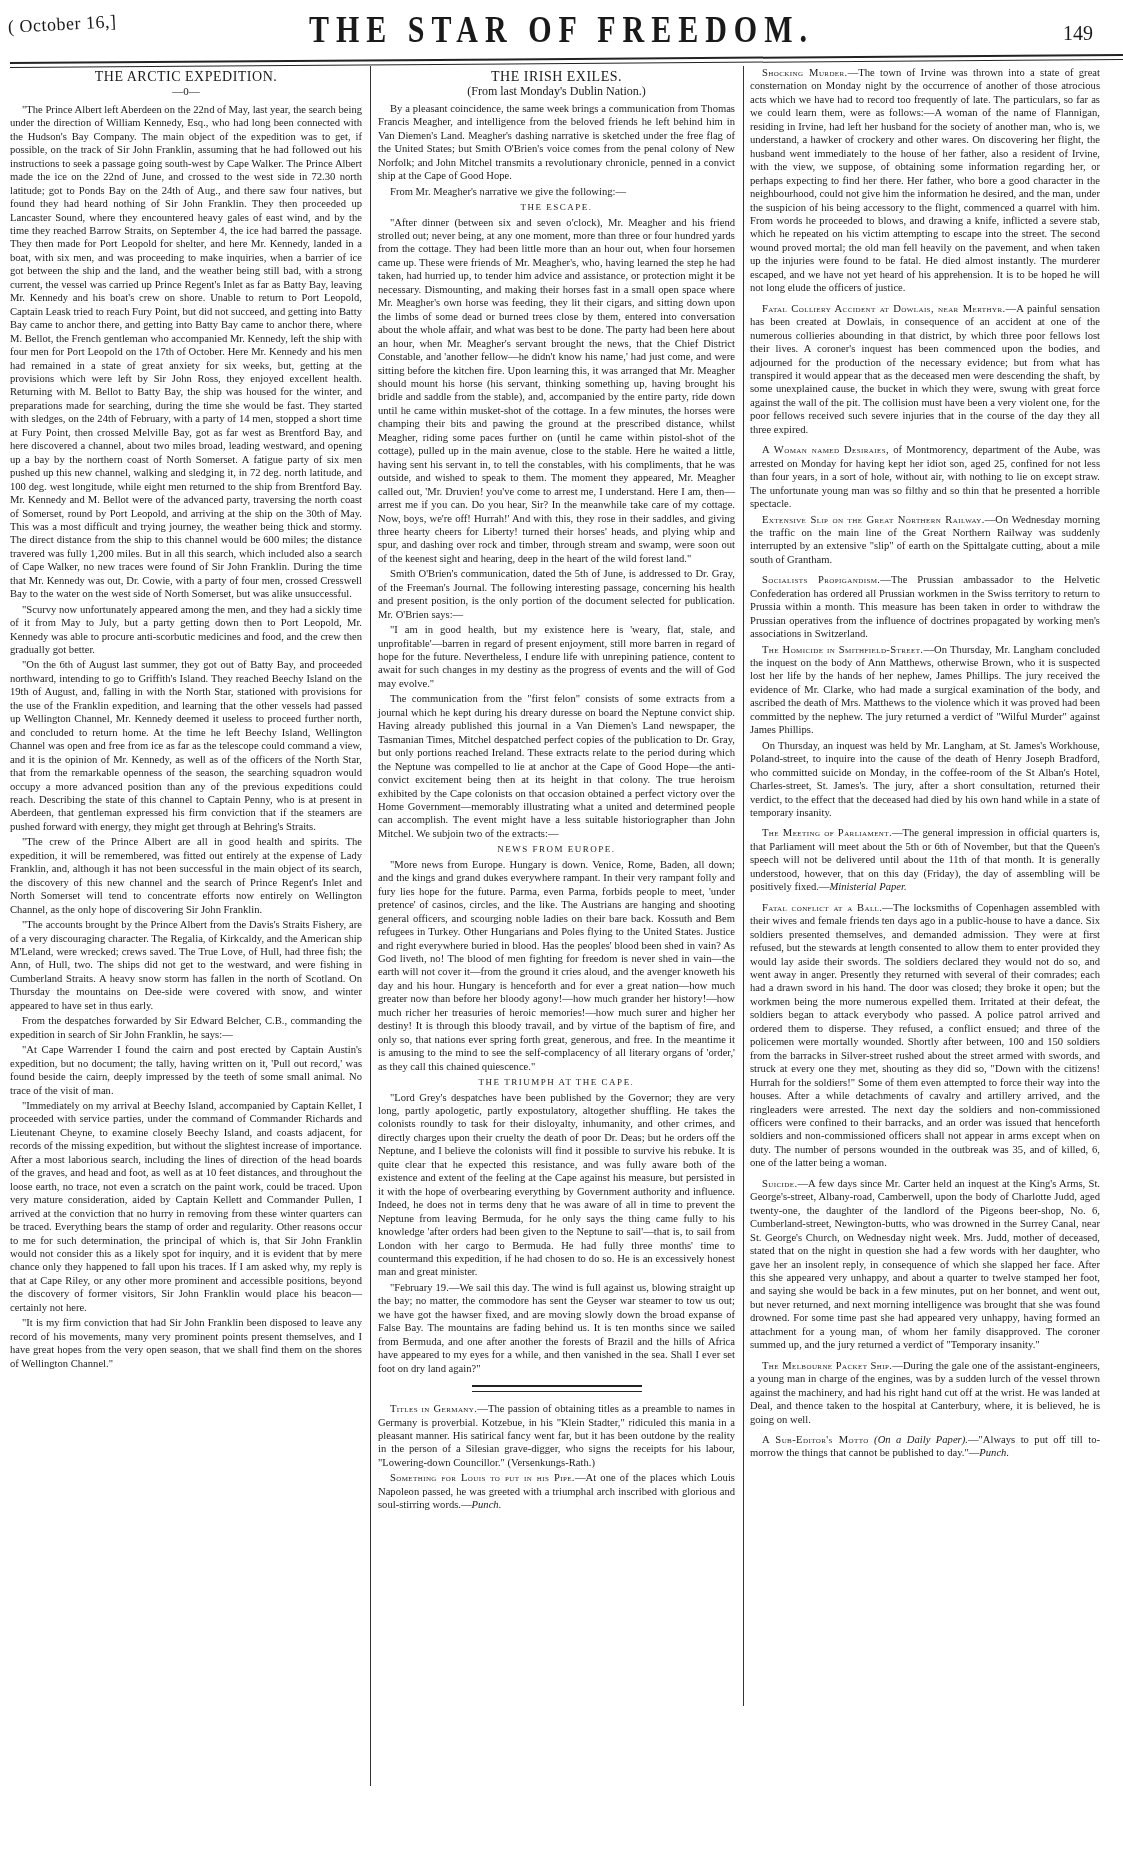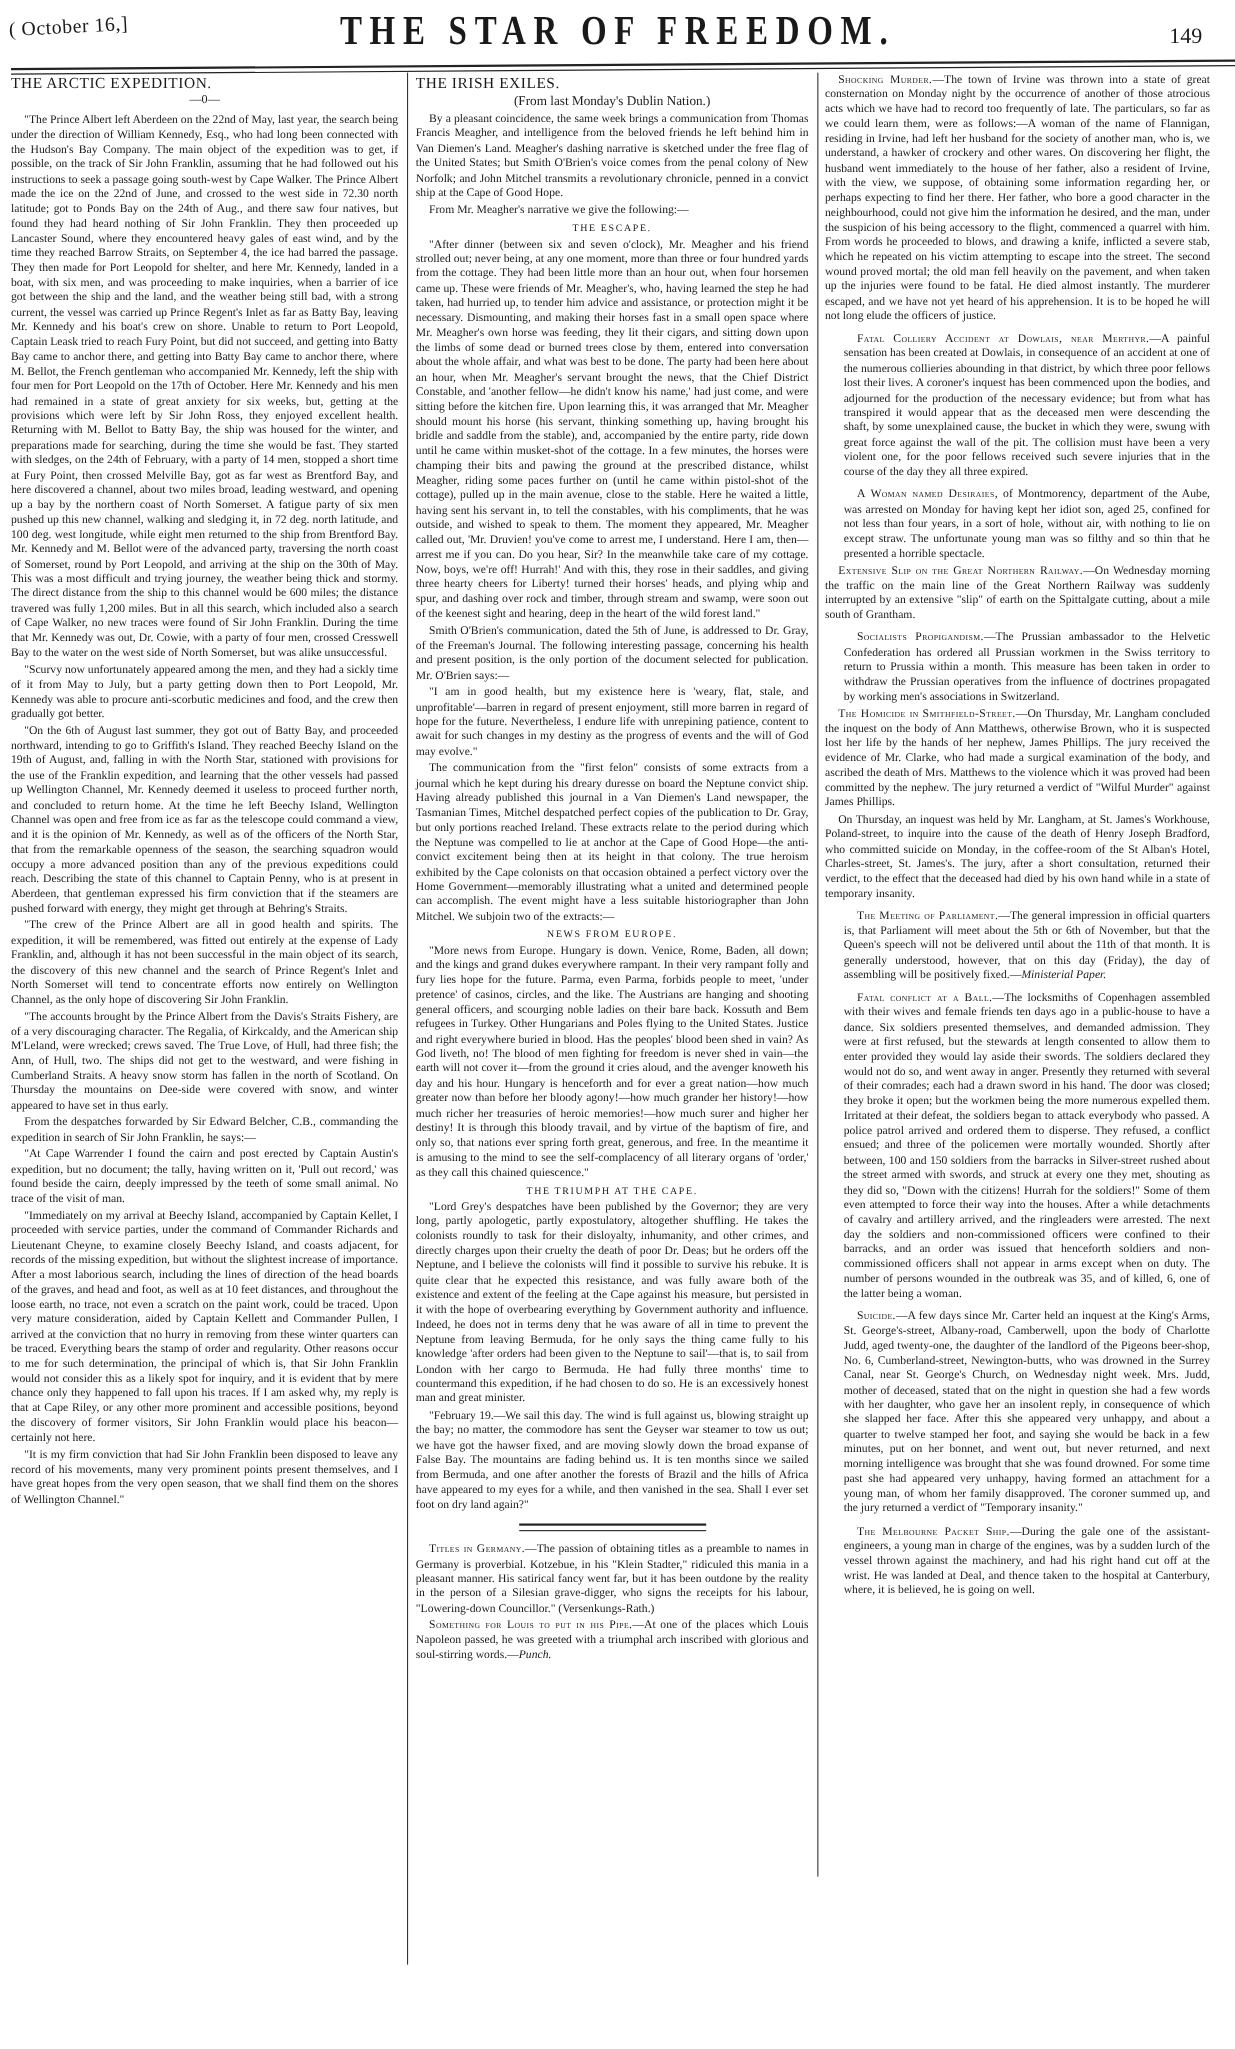"THE ARCTIC EXPEDITION." h2 { text-align: none -> center }
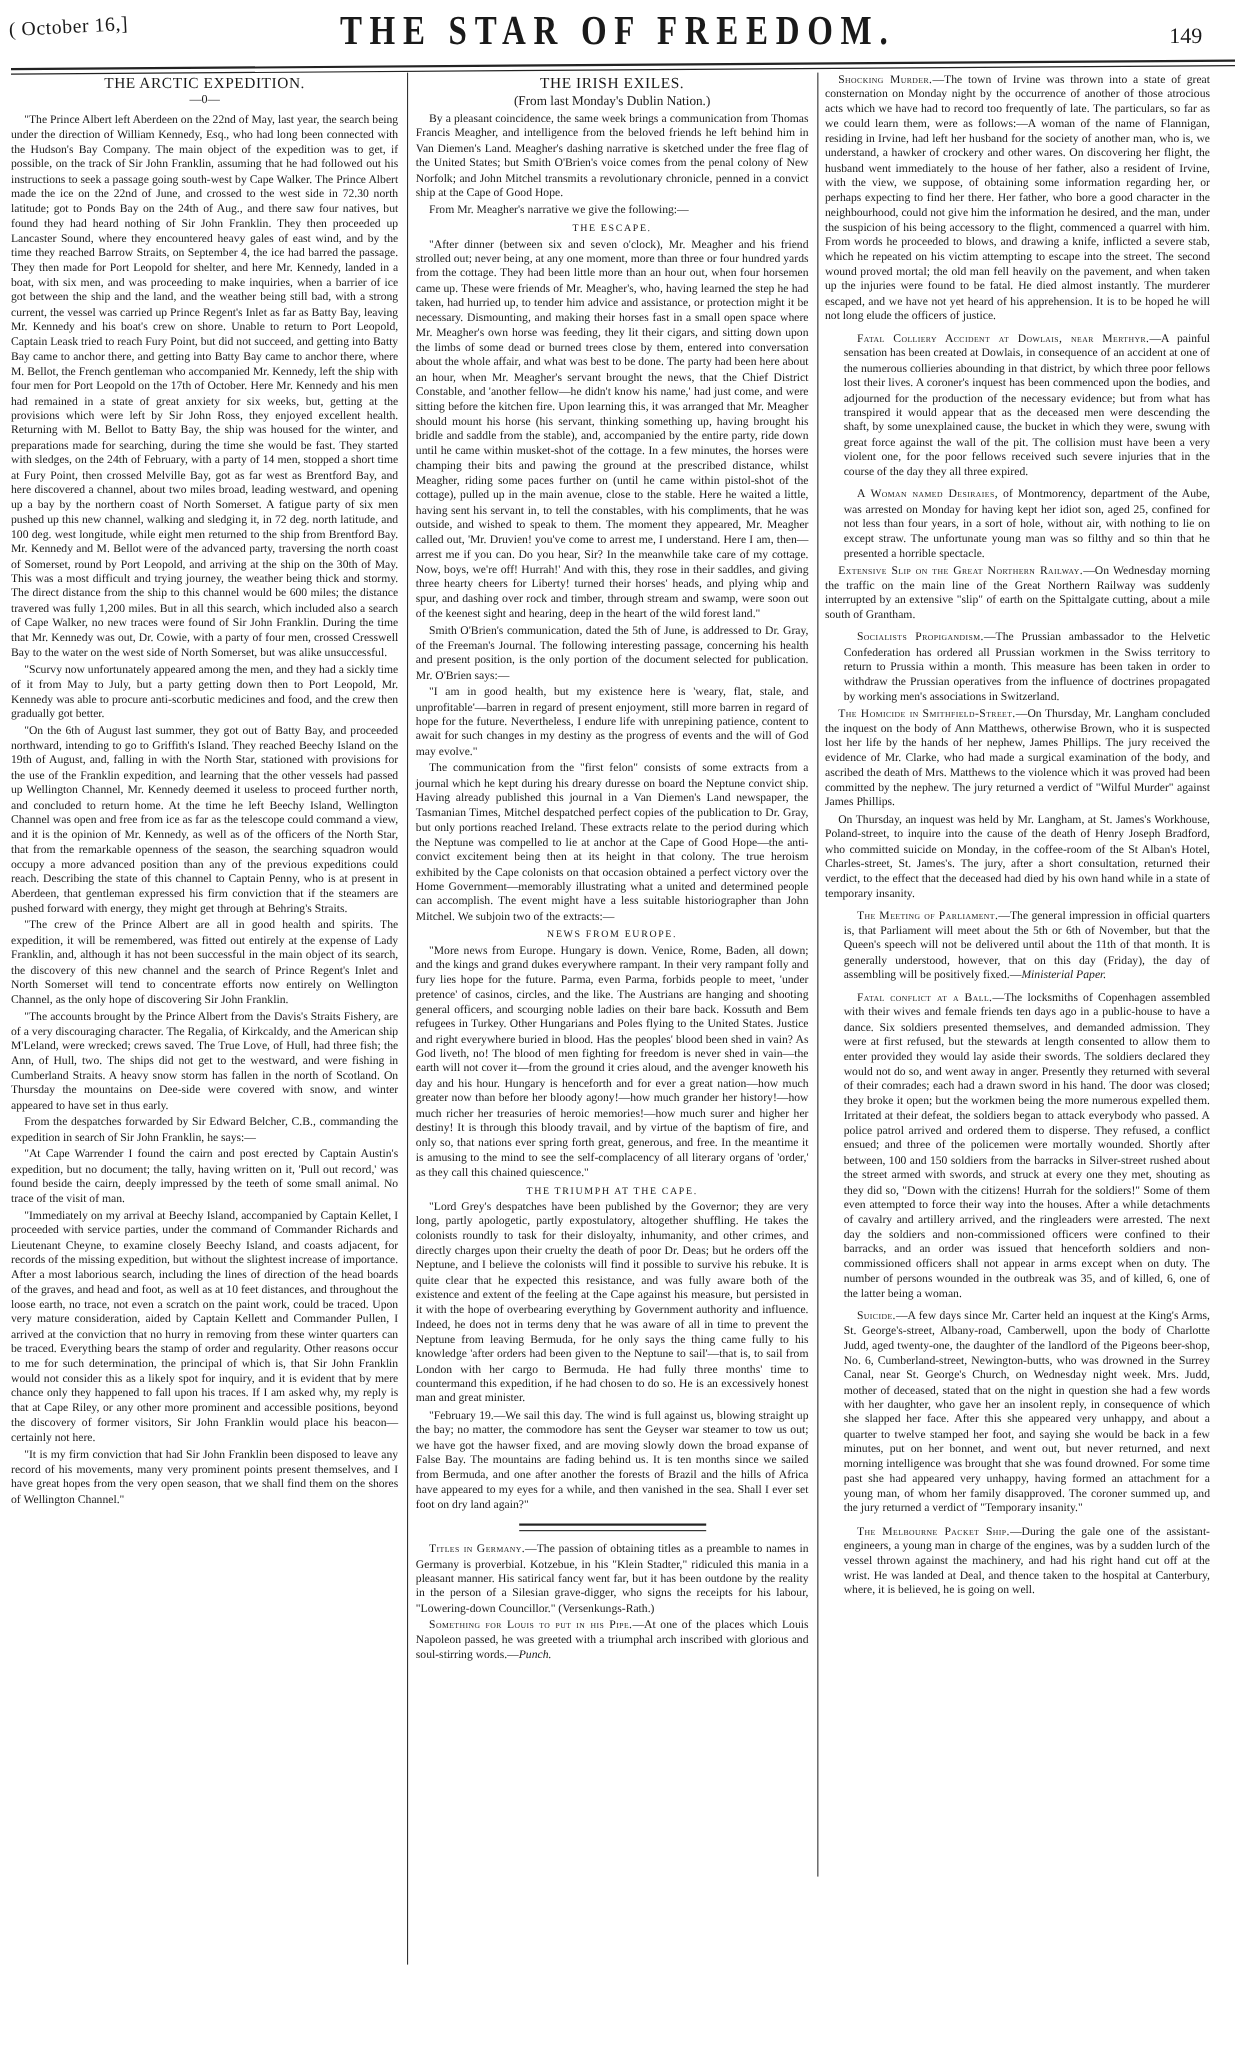"Fatal Colliery Accident at Dowlais," .article-gap { margin-left: 17px -> none }
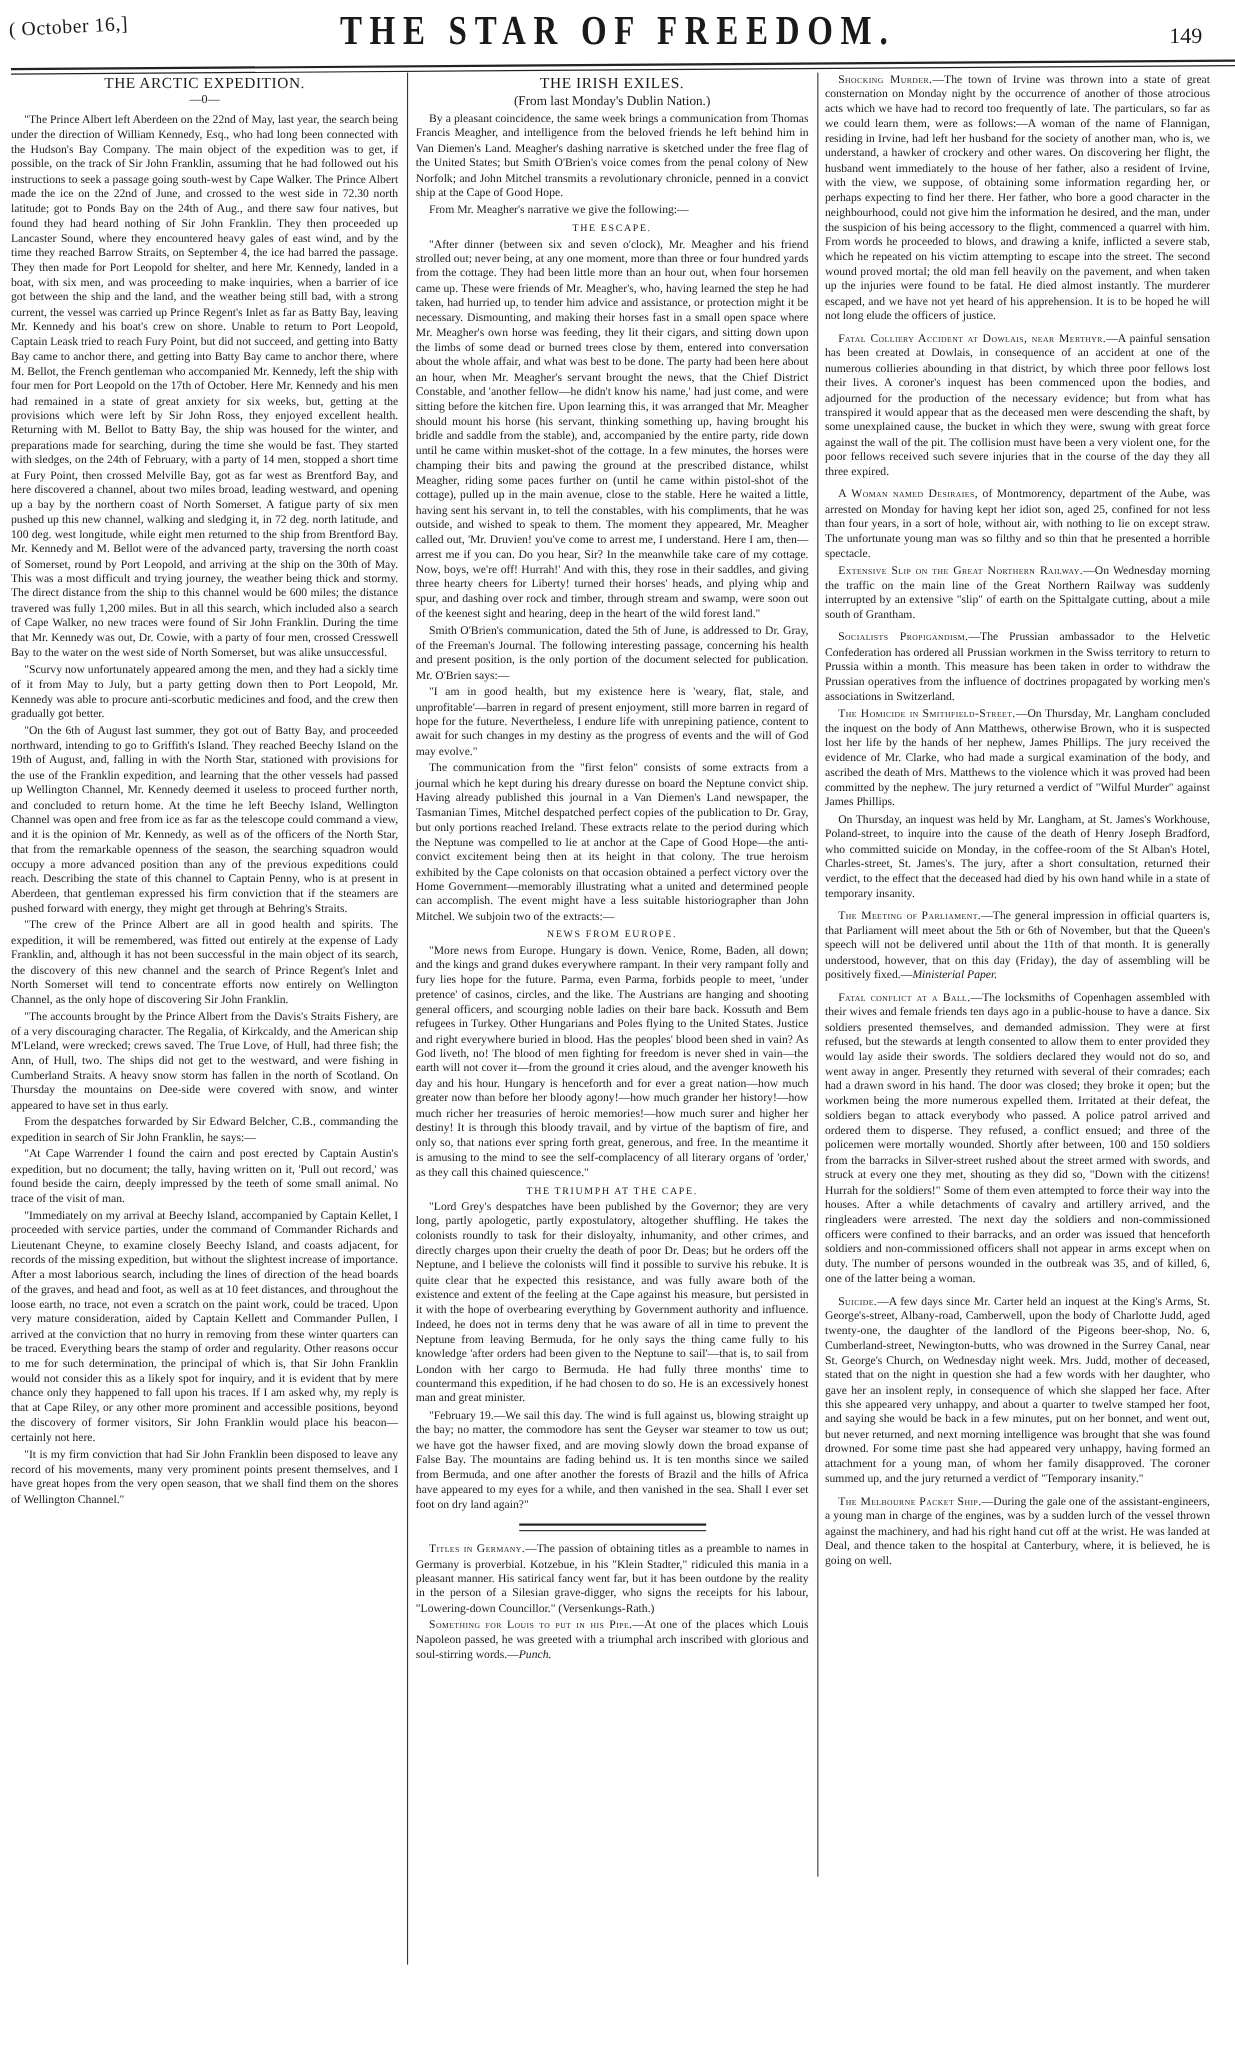"A Sub-Editor's Motto (On a" p.article-gap { html: none -> <p><span>A Sub-Editor's Motto</span><span> (On a Daily Paper).</span><span>—"Always to put off till to-morrow the things that cannot be published to day."—</span><span>Punch.</span></p> }
